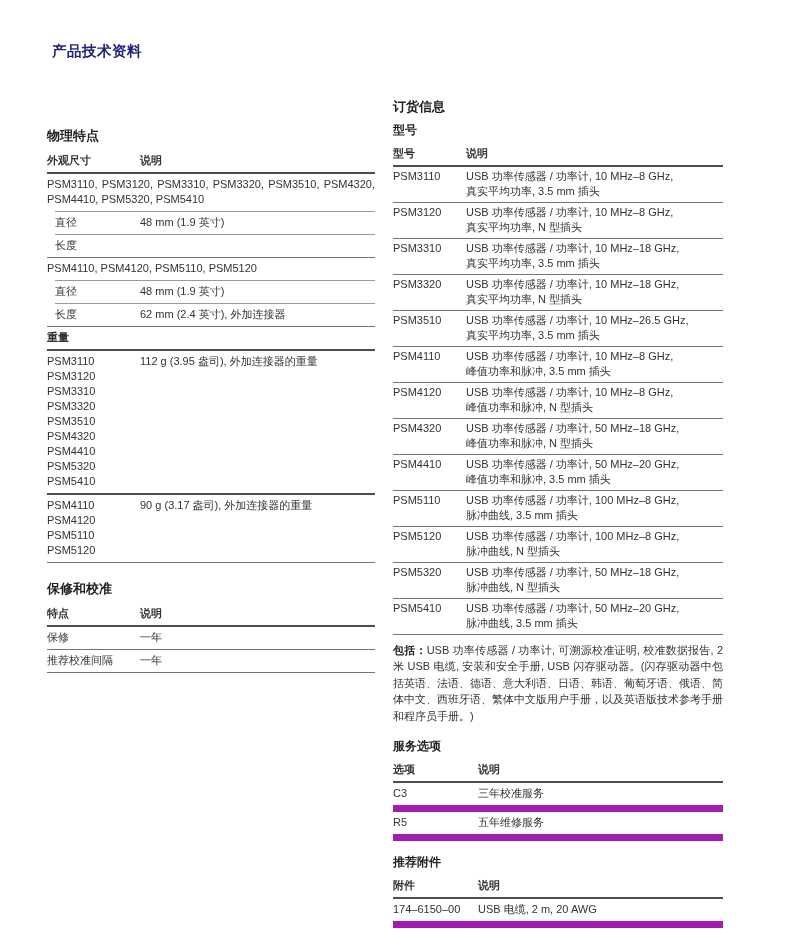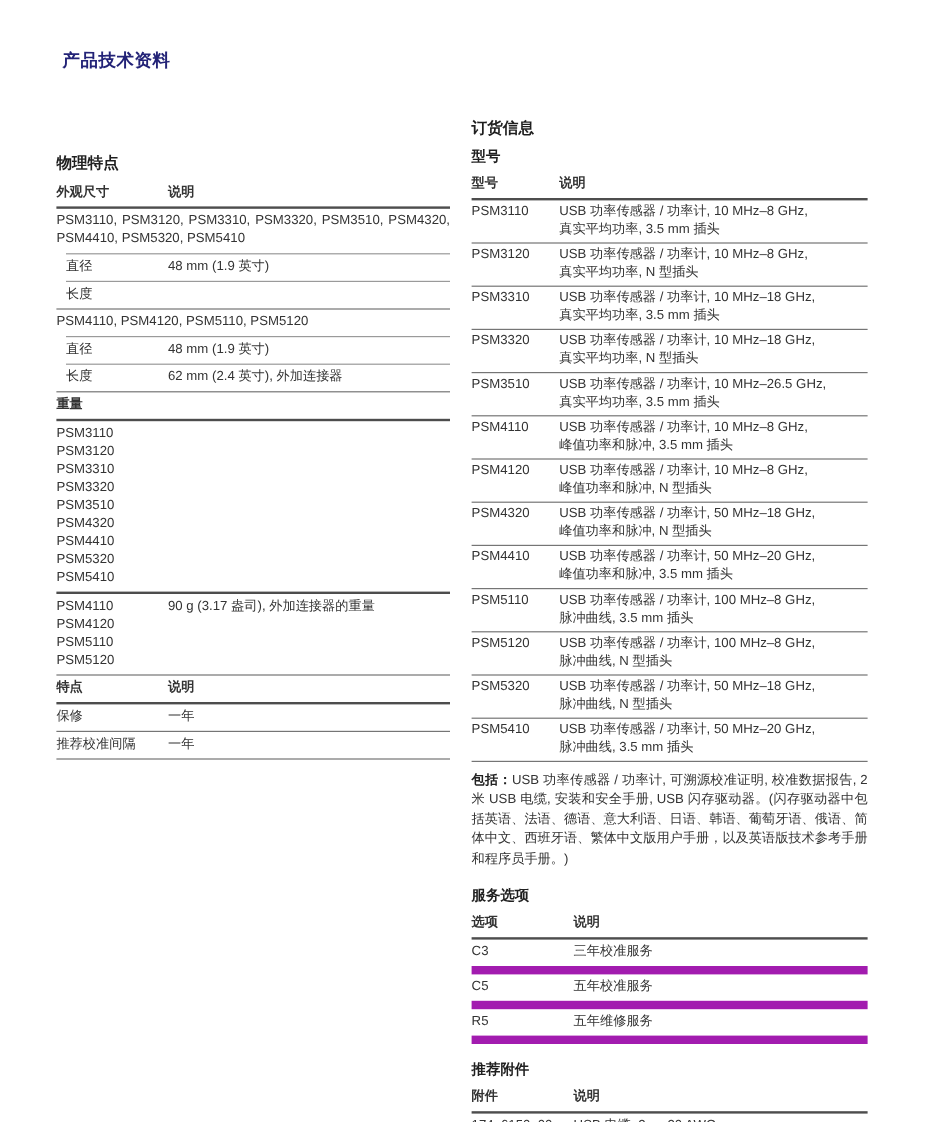"112 g (3.95 盎司), 外加连接器的重量" div.c2 { html: none -> <div>112 g (3.95 盎司), 外加连接器的重量</div> }
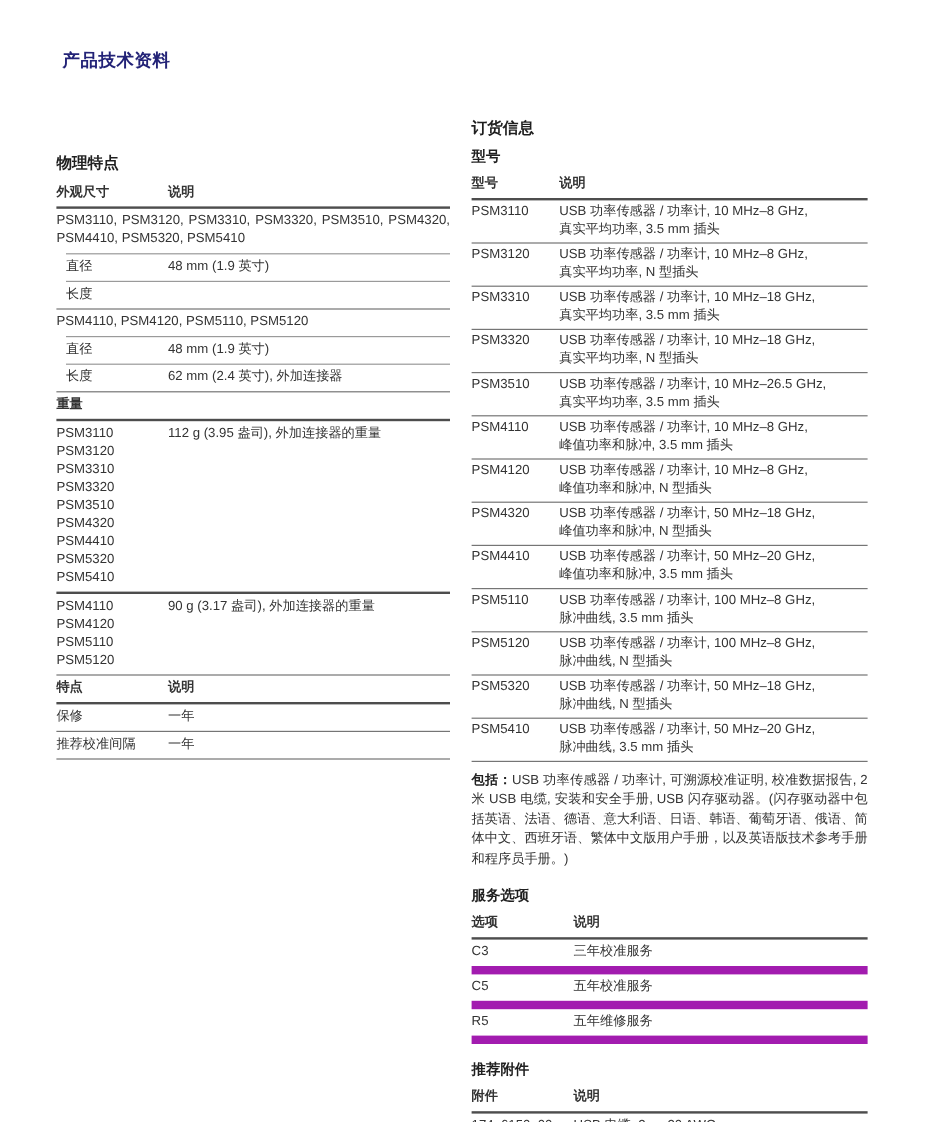"保修和校准" div.sec-heading { html: none -> <div>保修和校准</div> }
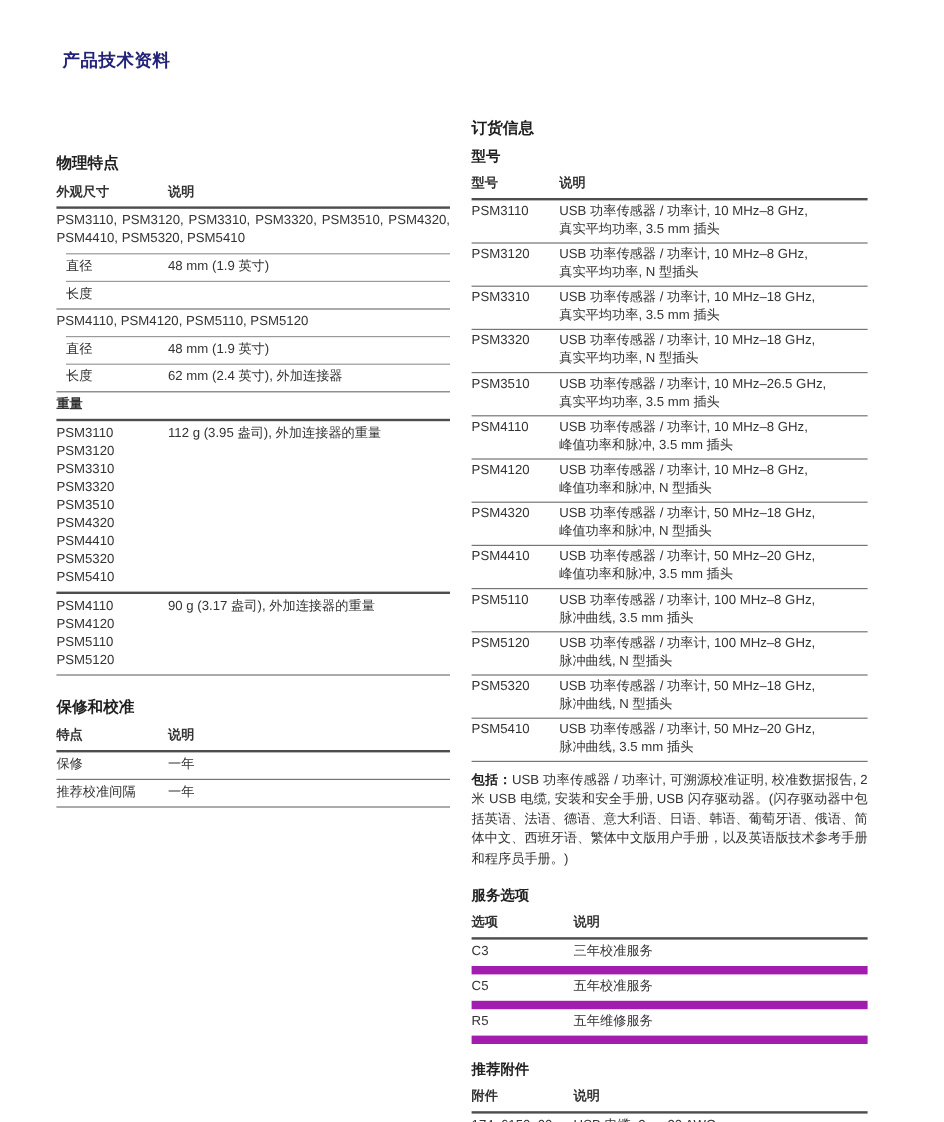"C5" div.trow { html: <div> <div>C5</div> <div>五年校准服务</div> </div> -> none }
